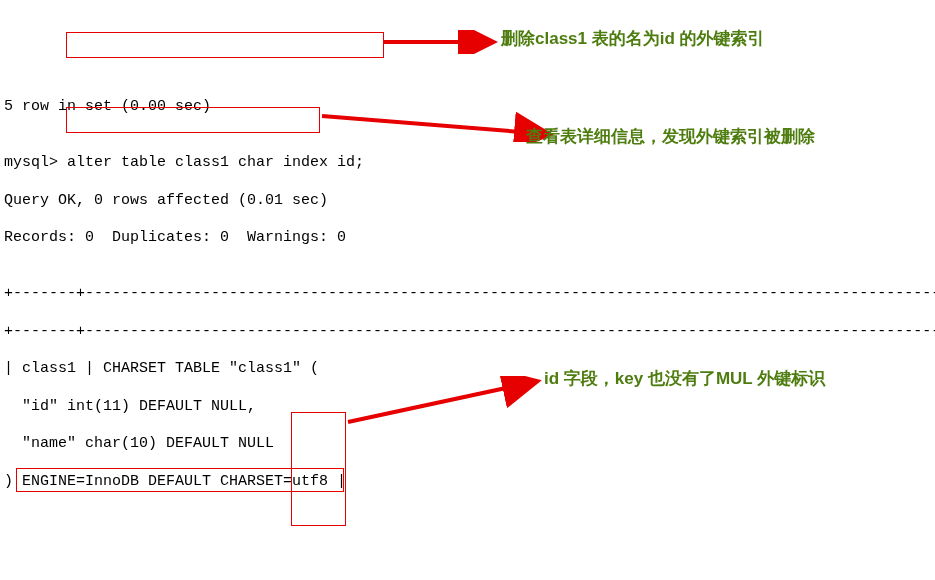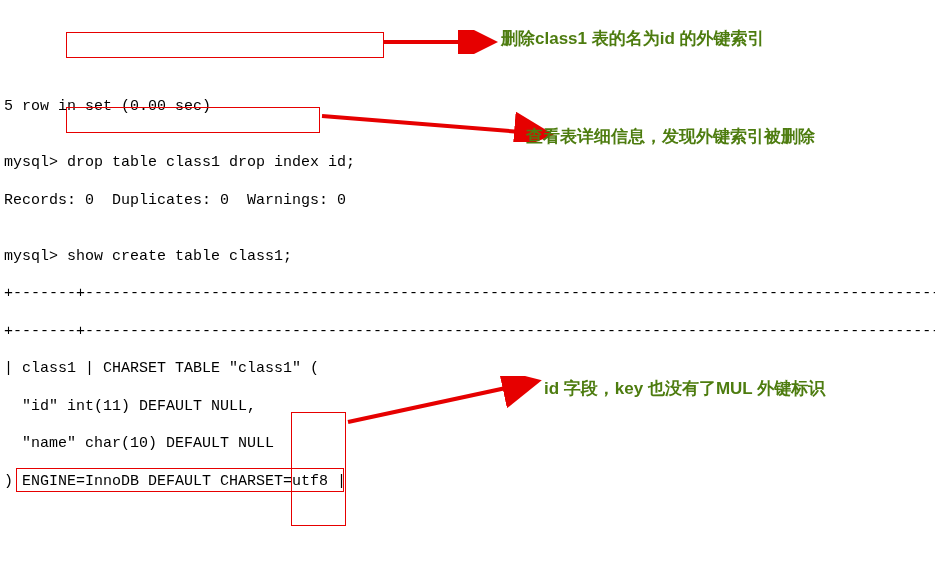"drop table class1 drop index" span { text: drop table class1 drop -> alter table class1 char }
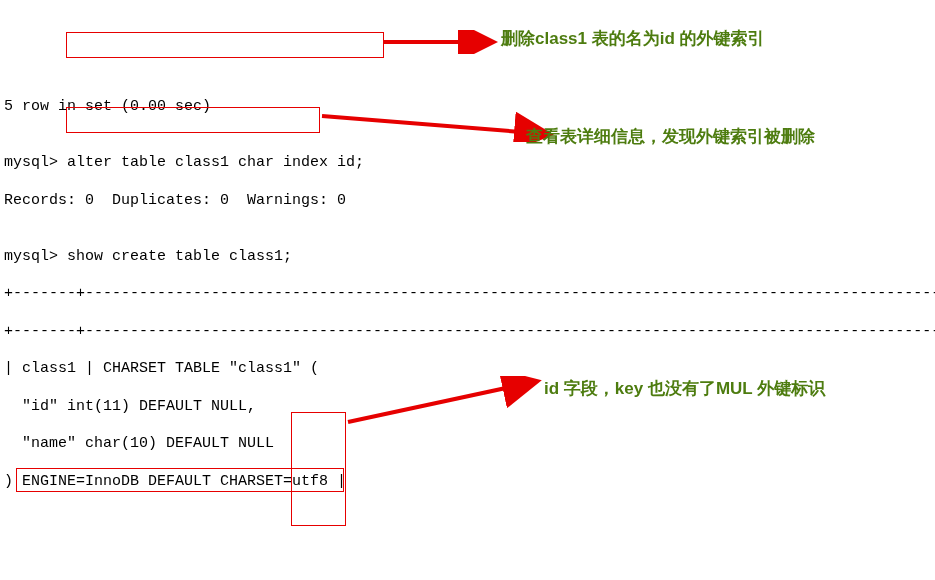"Query OK, 0 rows affected" span.line { html: none -> <span>Query OK, 0 rows affected (0.01 sec)</span> }
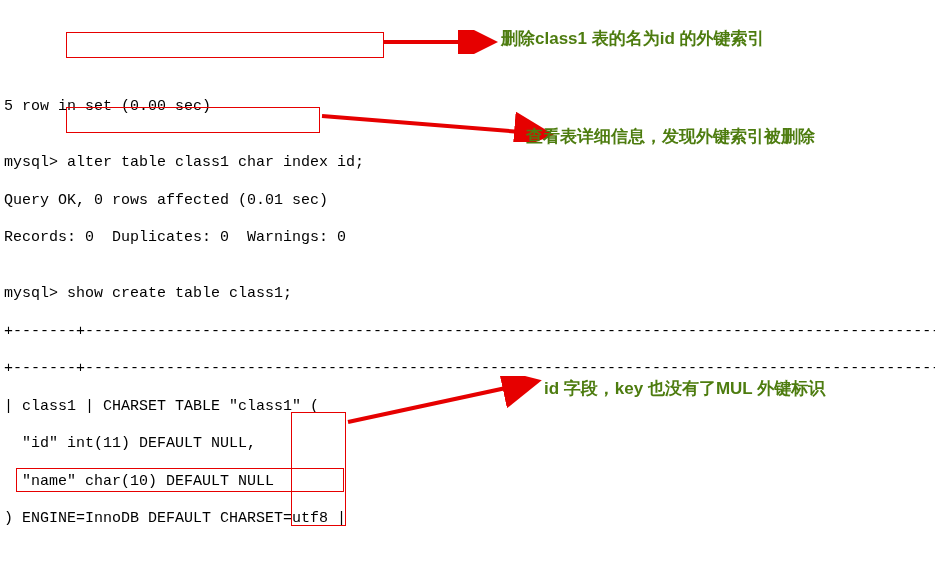"mysql> show create table class1;" span.line { html: <span><span>mysql&gt; </span><span>show create table class1;</span></span> -> none }
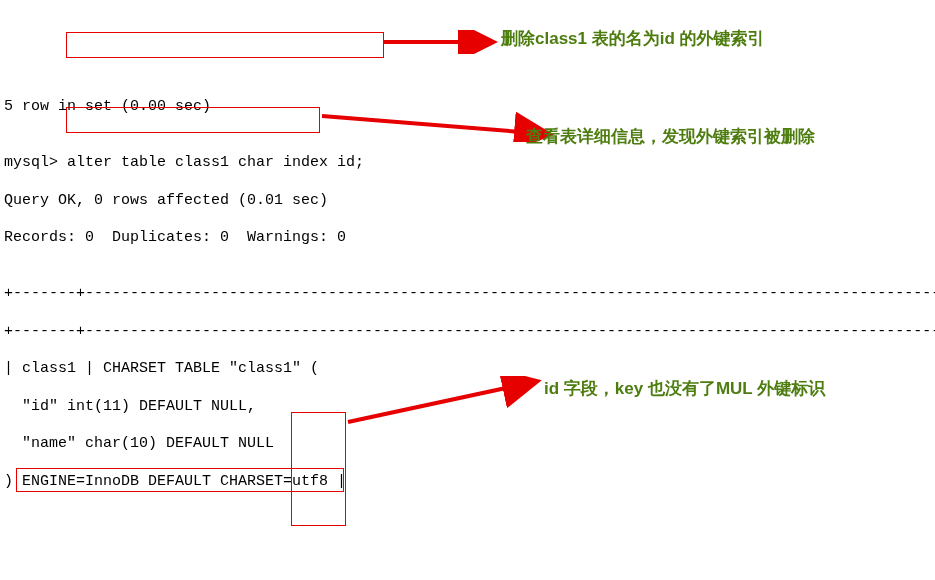"id 字段，key 也没有了MUL 外键标识" div.anno { top: 378px -> 368px }
